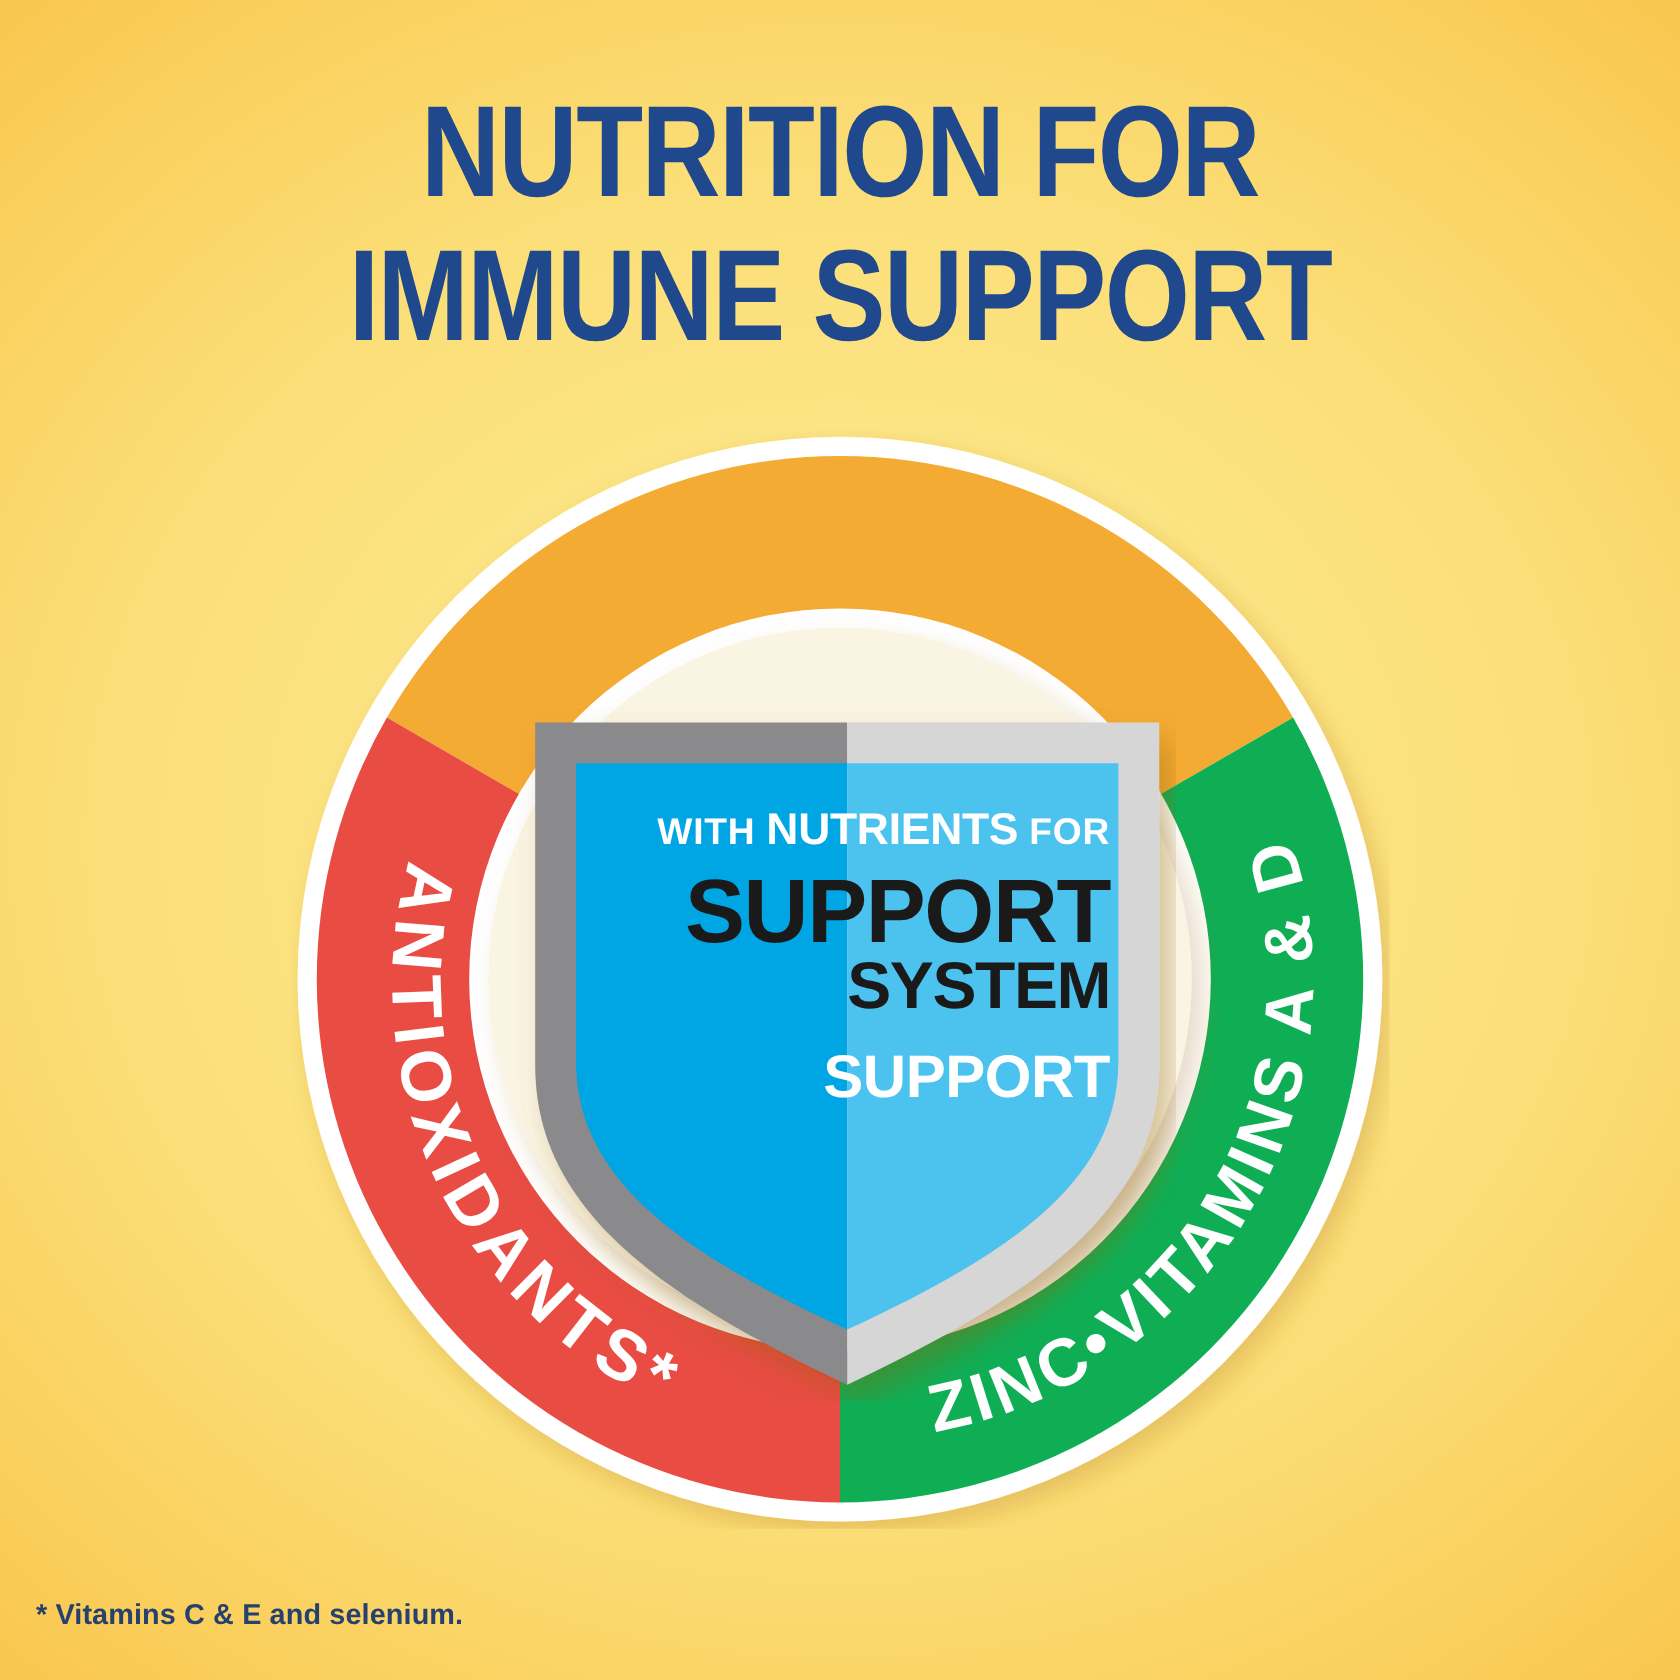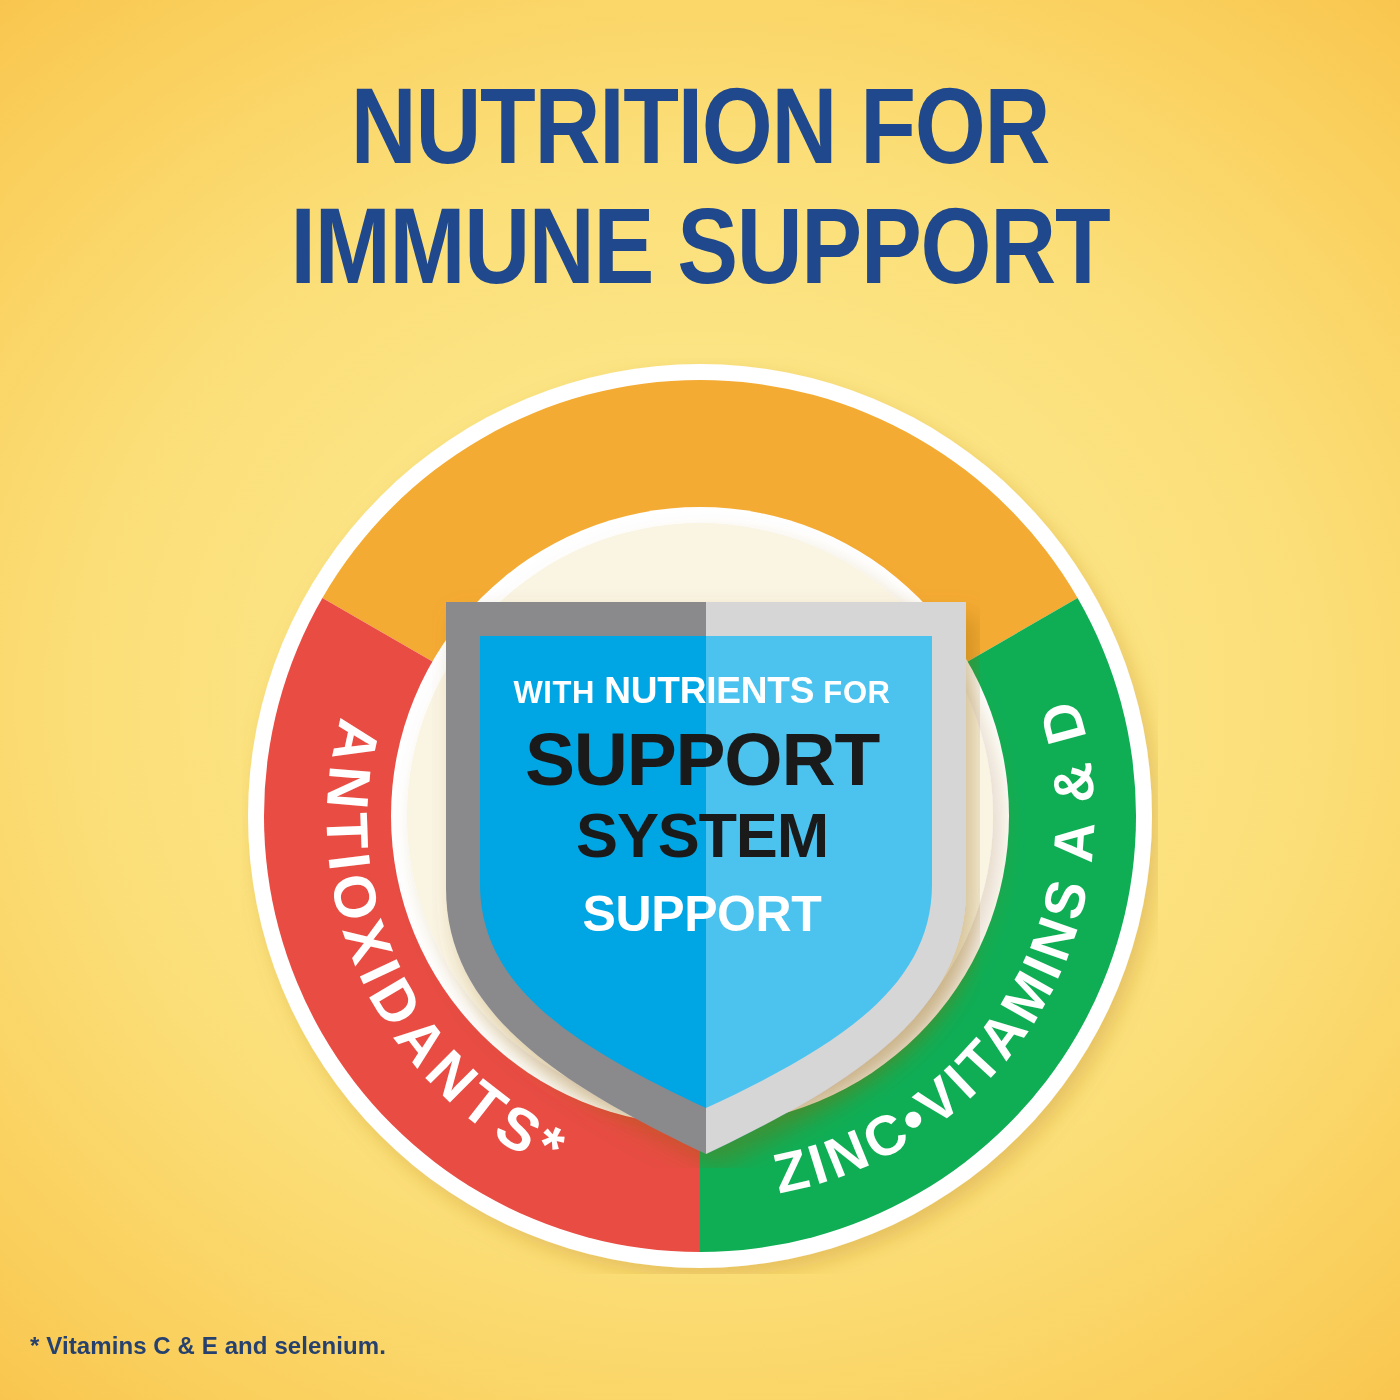"WITH NUTRIENTS FOR" #shield-text { text-align: center -> right }
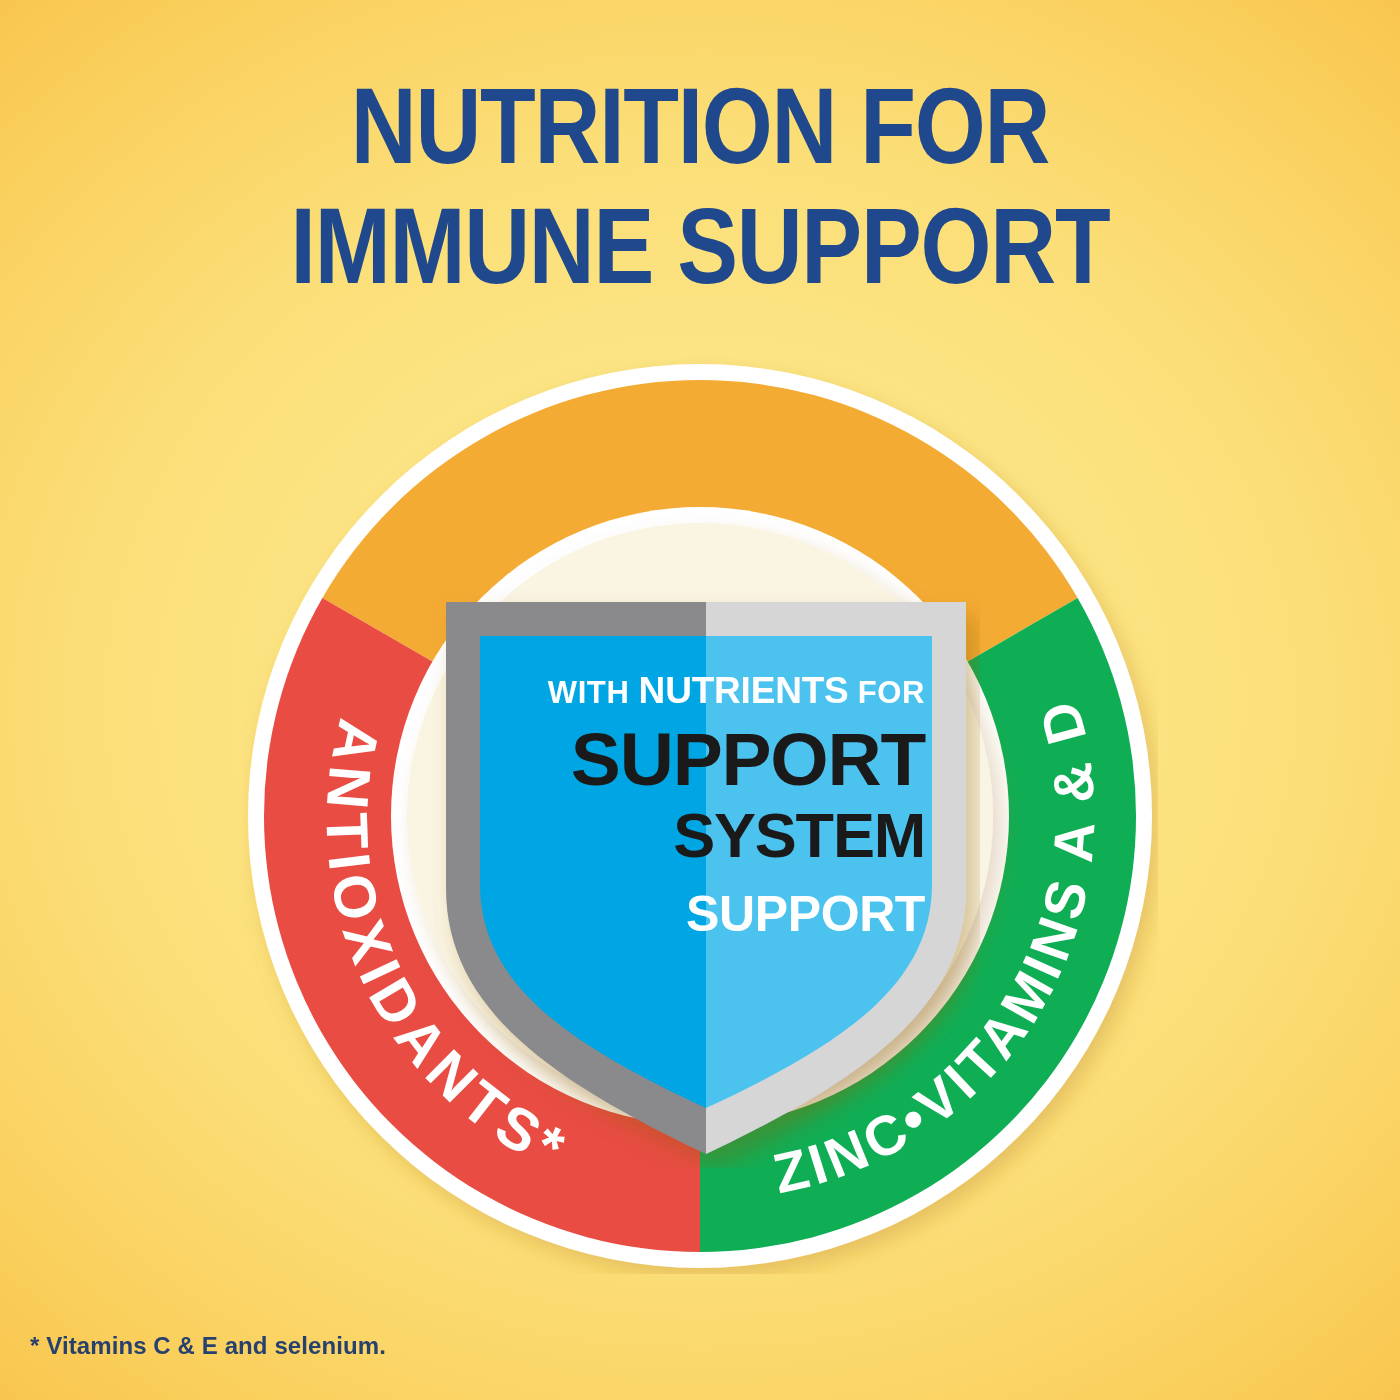"SYSTEM" .sh-big2 { font-size: 63px -> 55px; margin-top: 10px -> 0 }
